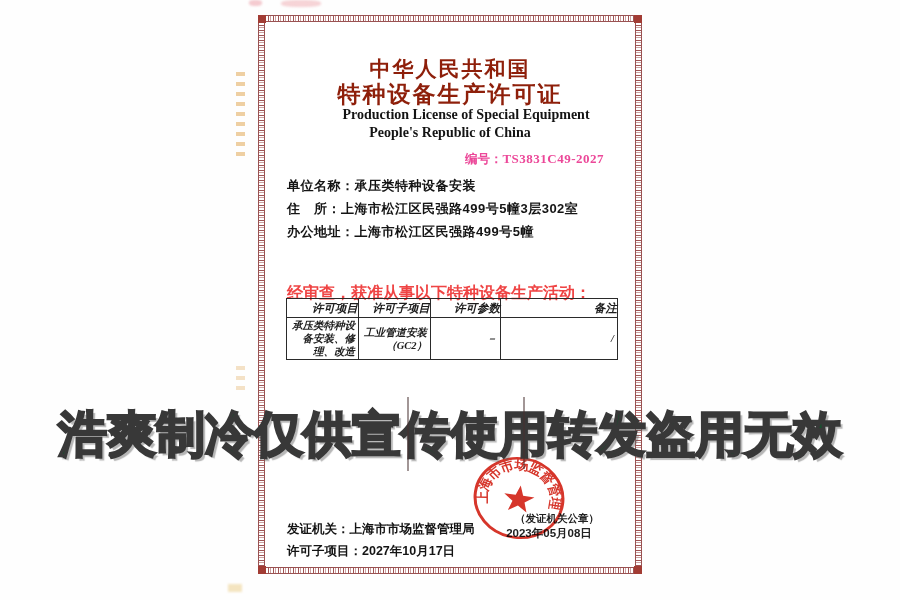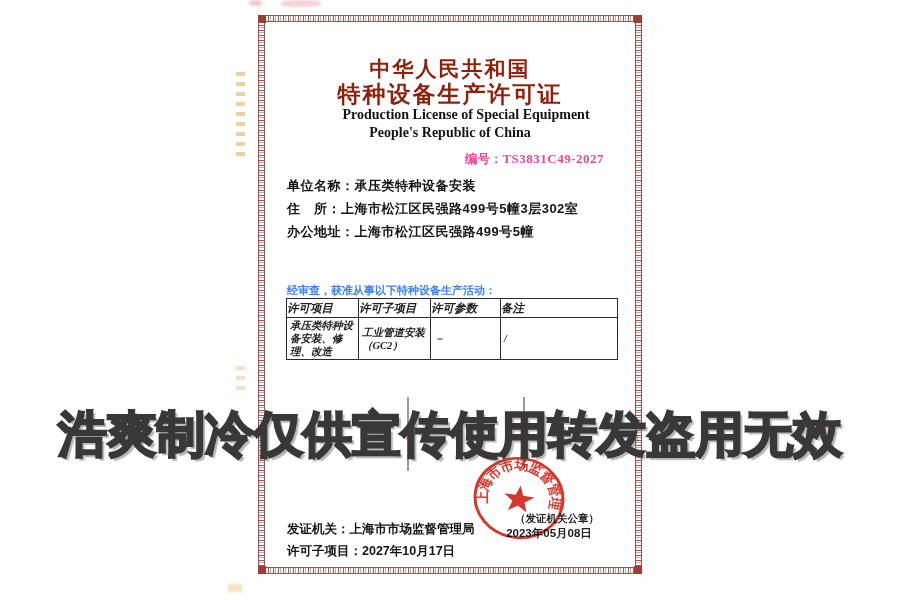"经审查，获准从事以下特种设备生产活动：" .approval { color: #3b82f6 -> #ef4444; font-size: 11px -> 16px }
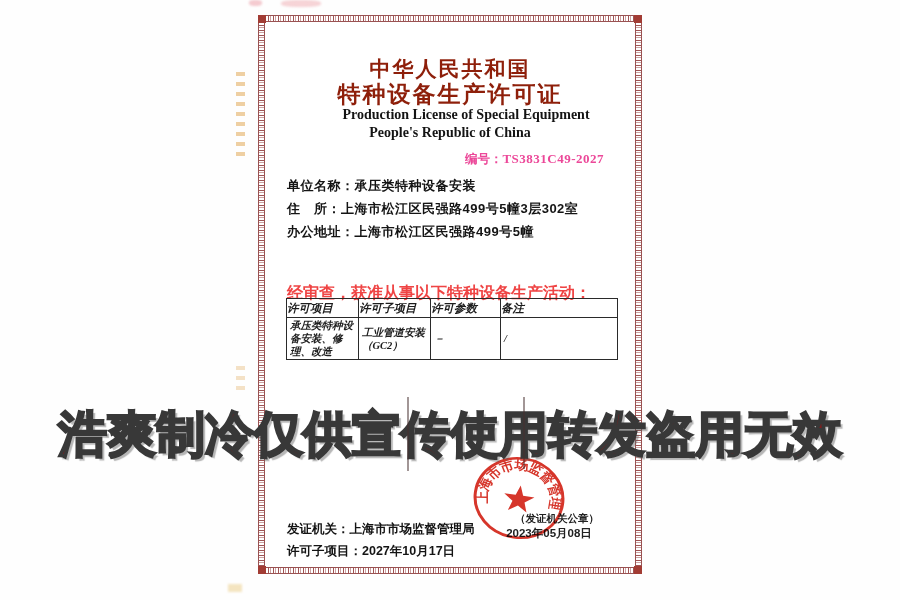"许可项目" .lic-table th, .lic-table td { text-align: left -> right }
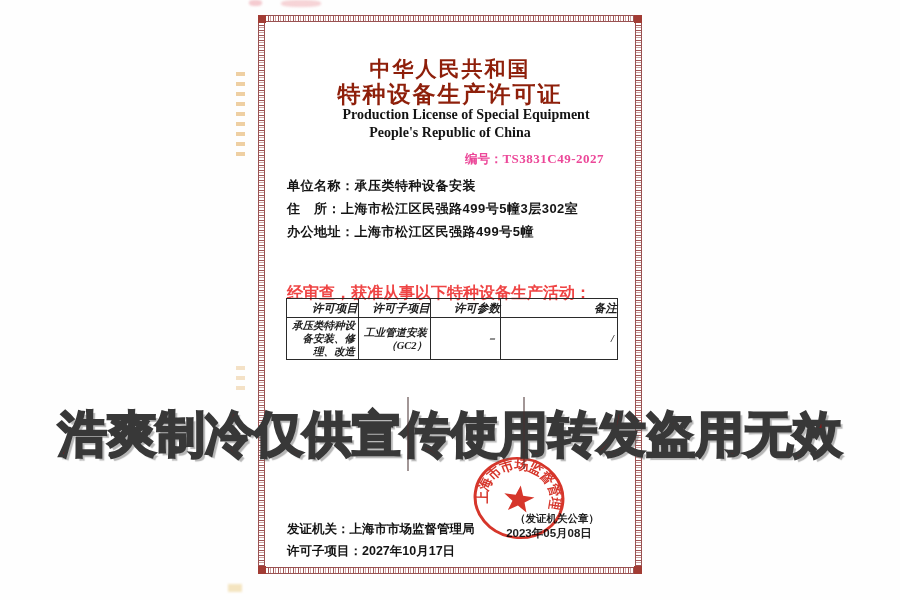"浩爽制冷仅供宣传使用转发盗用无效" .watermark { color: #7f1d1d -> #14532d }
